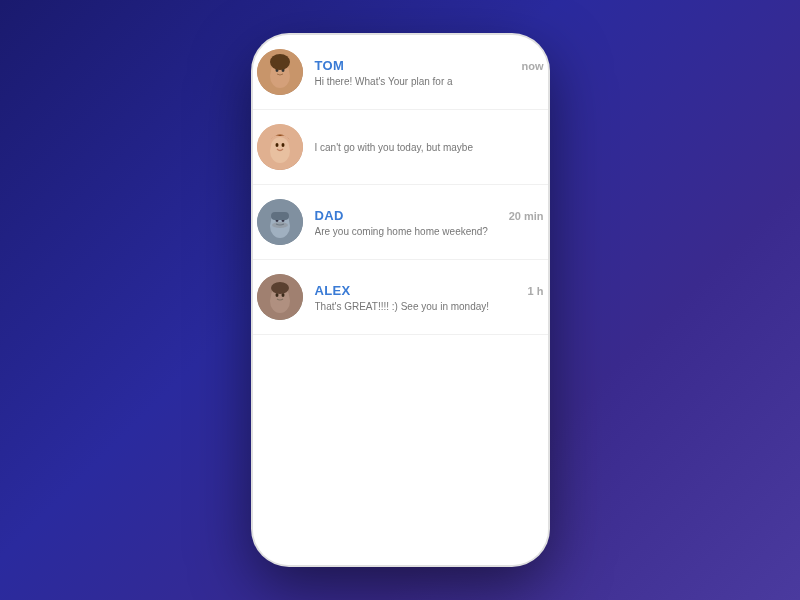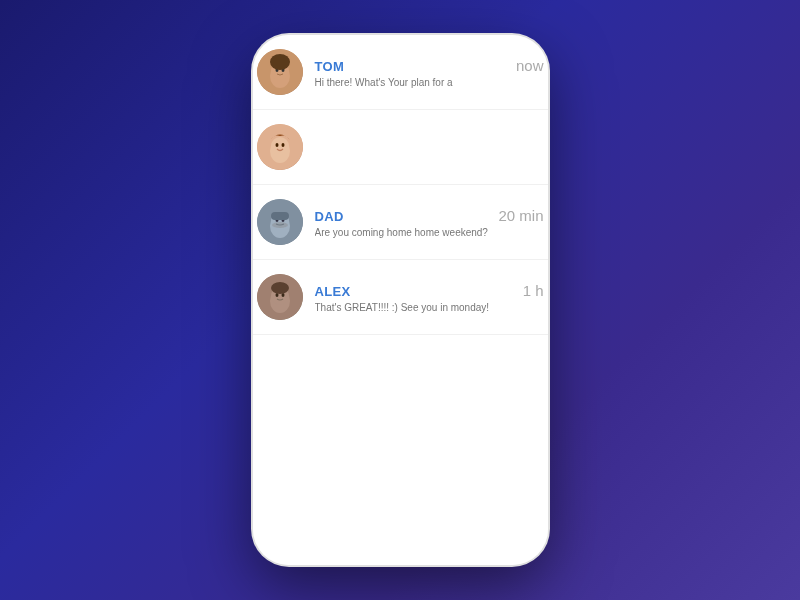"now" .message-time { font-size: 15px -> 11px; font-weight: none -> bold }
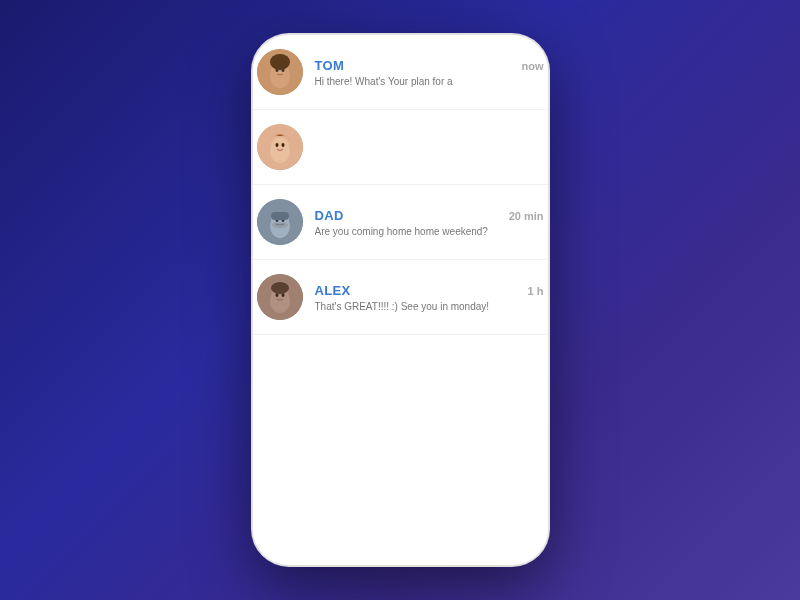"I can't go with you" div.message-preview { html: none -> <div>I can't go with you today, but maybe</div> }
